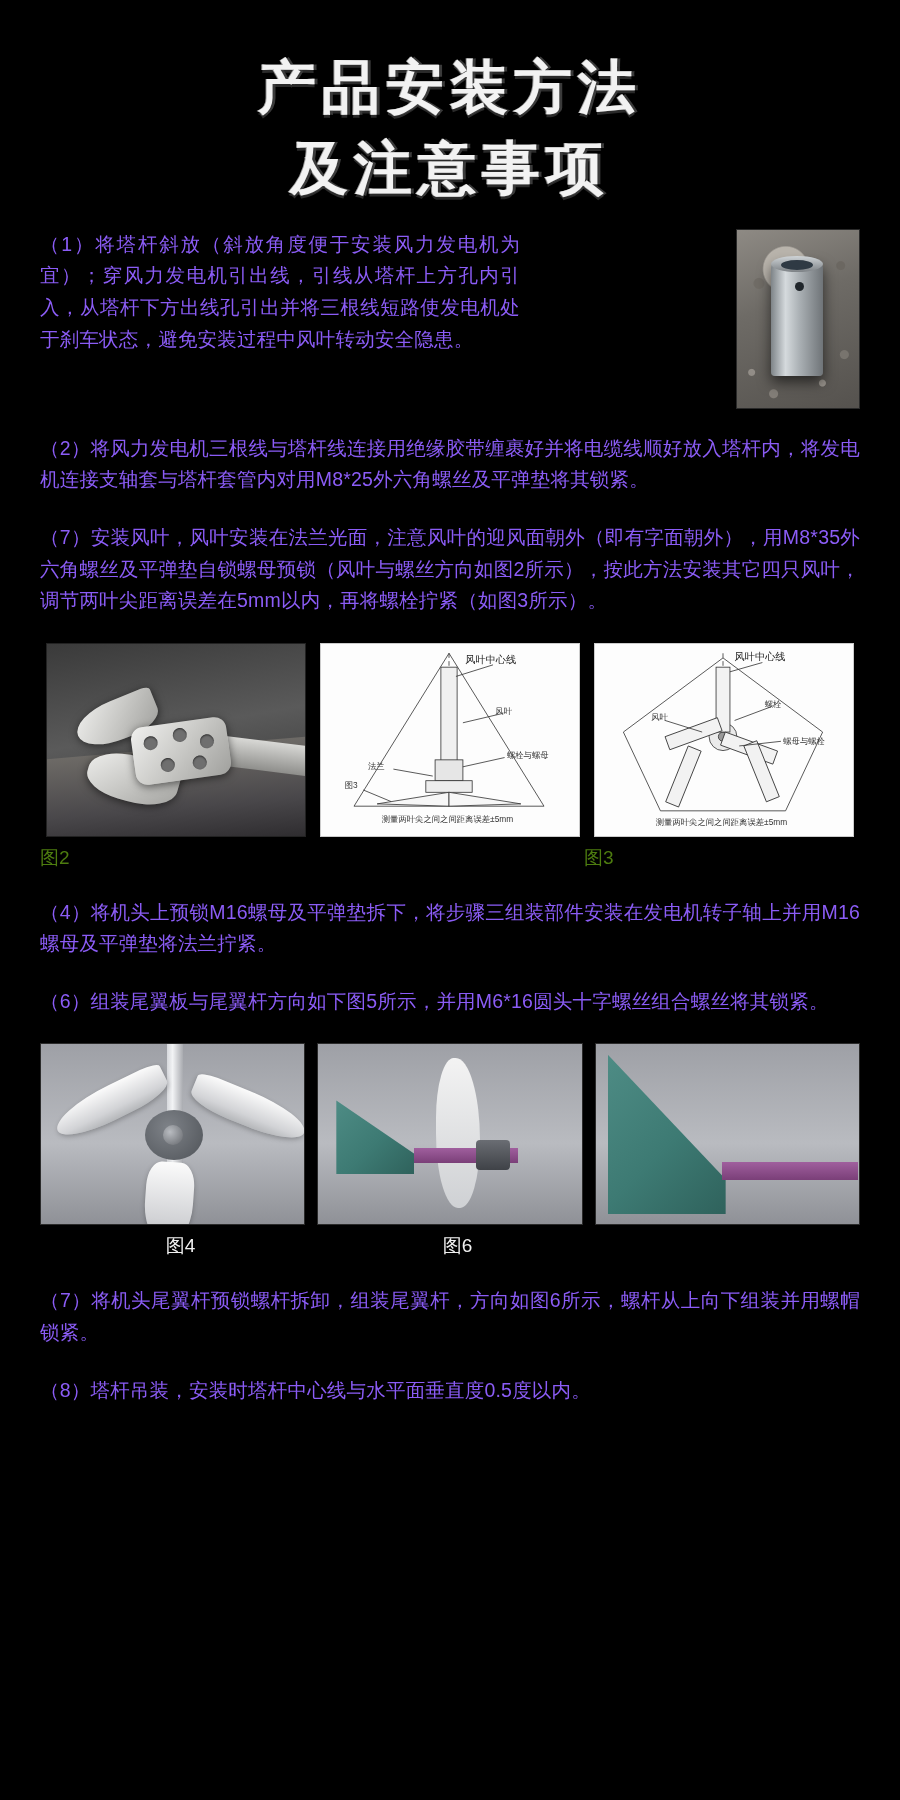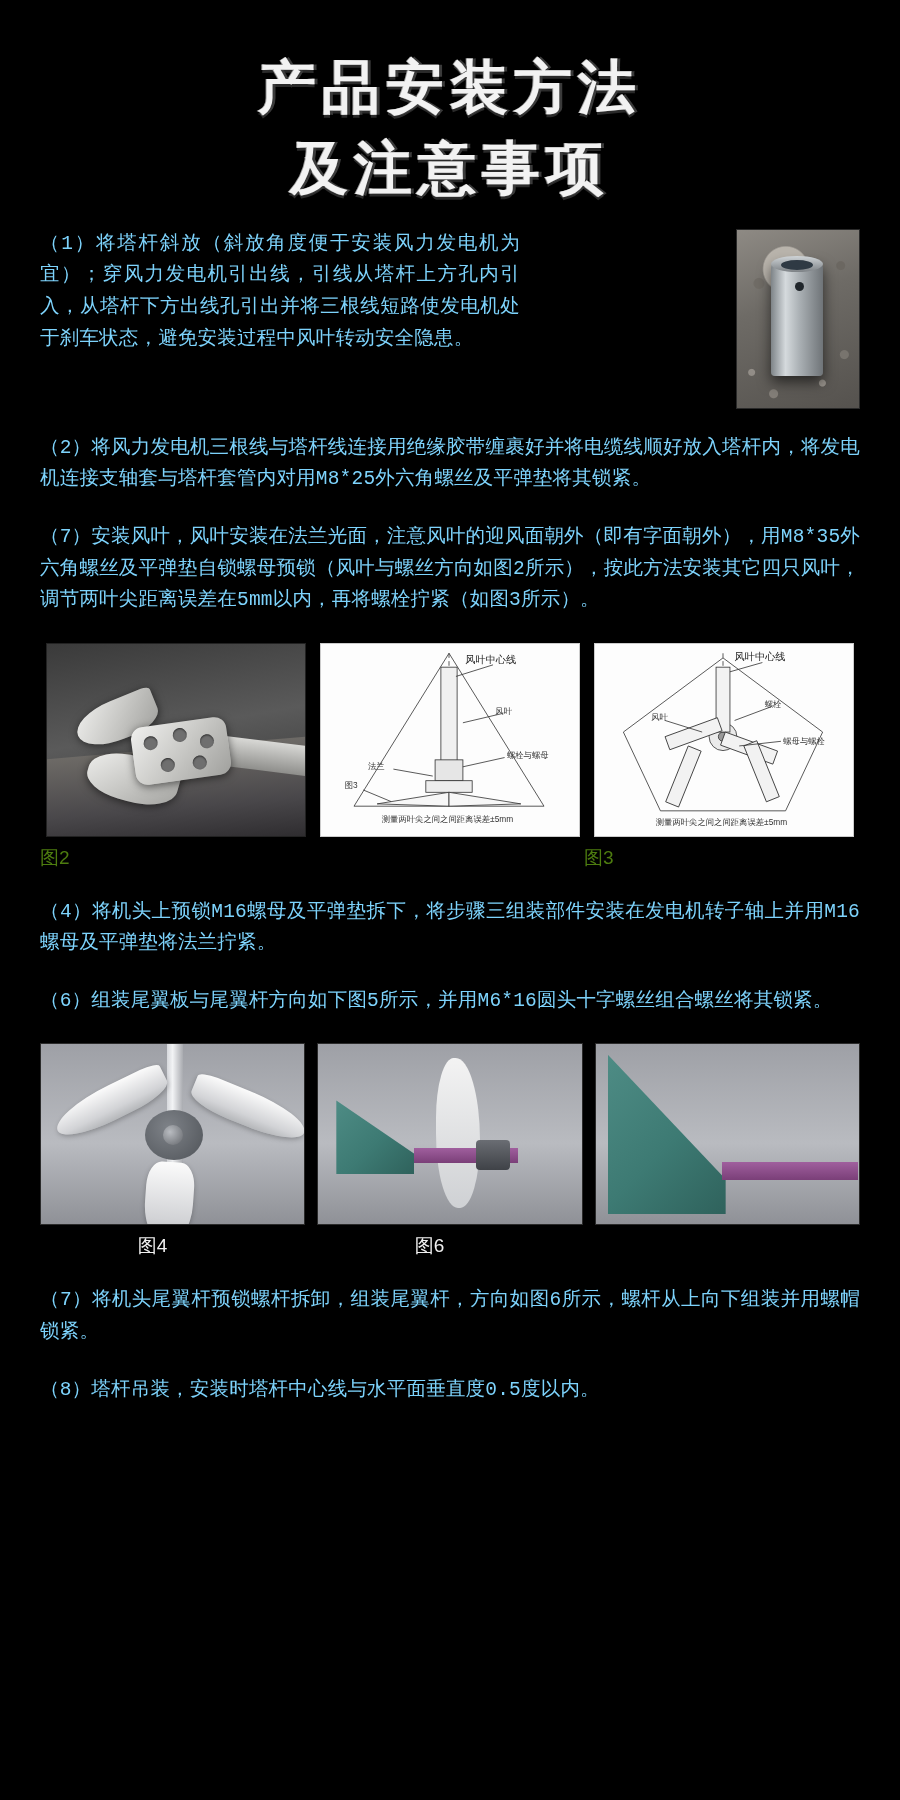"（1）将塔杆斜放（斜放角度便于安装风力发电机为宜）；穿风力发电机引出线，引线从塔" .para { color: #7dd3fc -> #8b5cf6; font-family: Liberation Mono, monospace -> none }
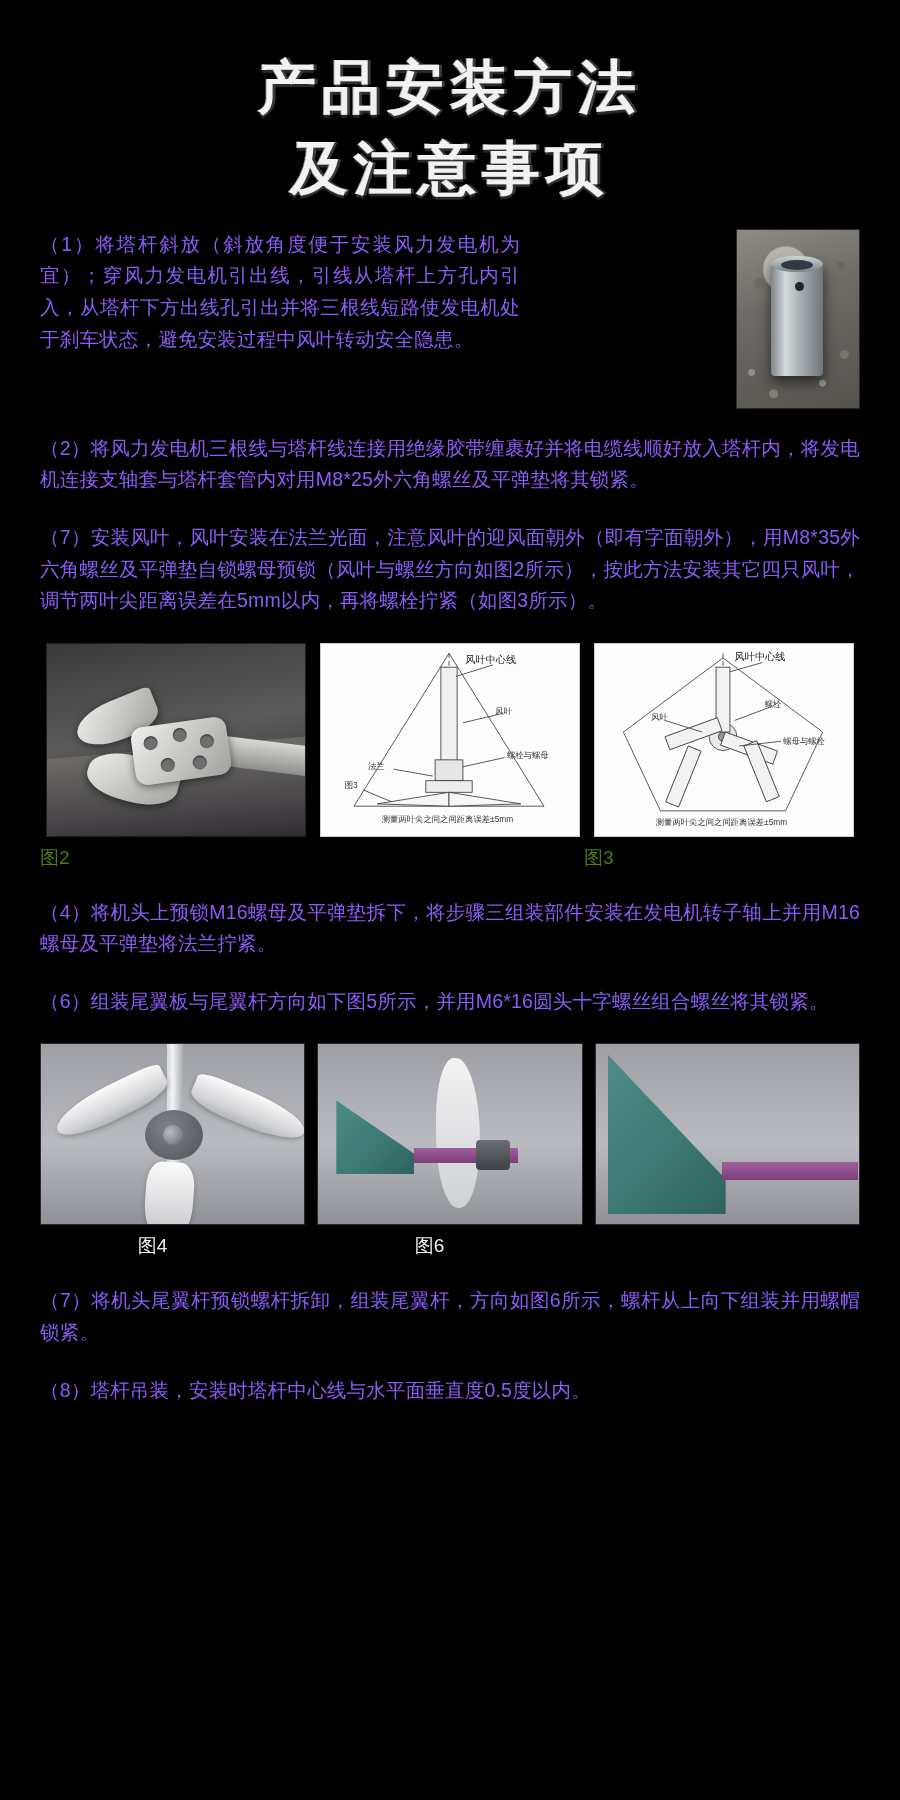"图4" .fig-caption-row-2 { margin-left: none -> 20px; padding: 0 20px -> 0 28px }
